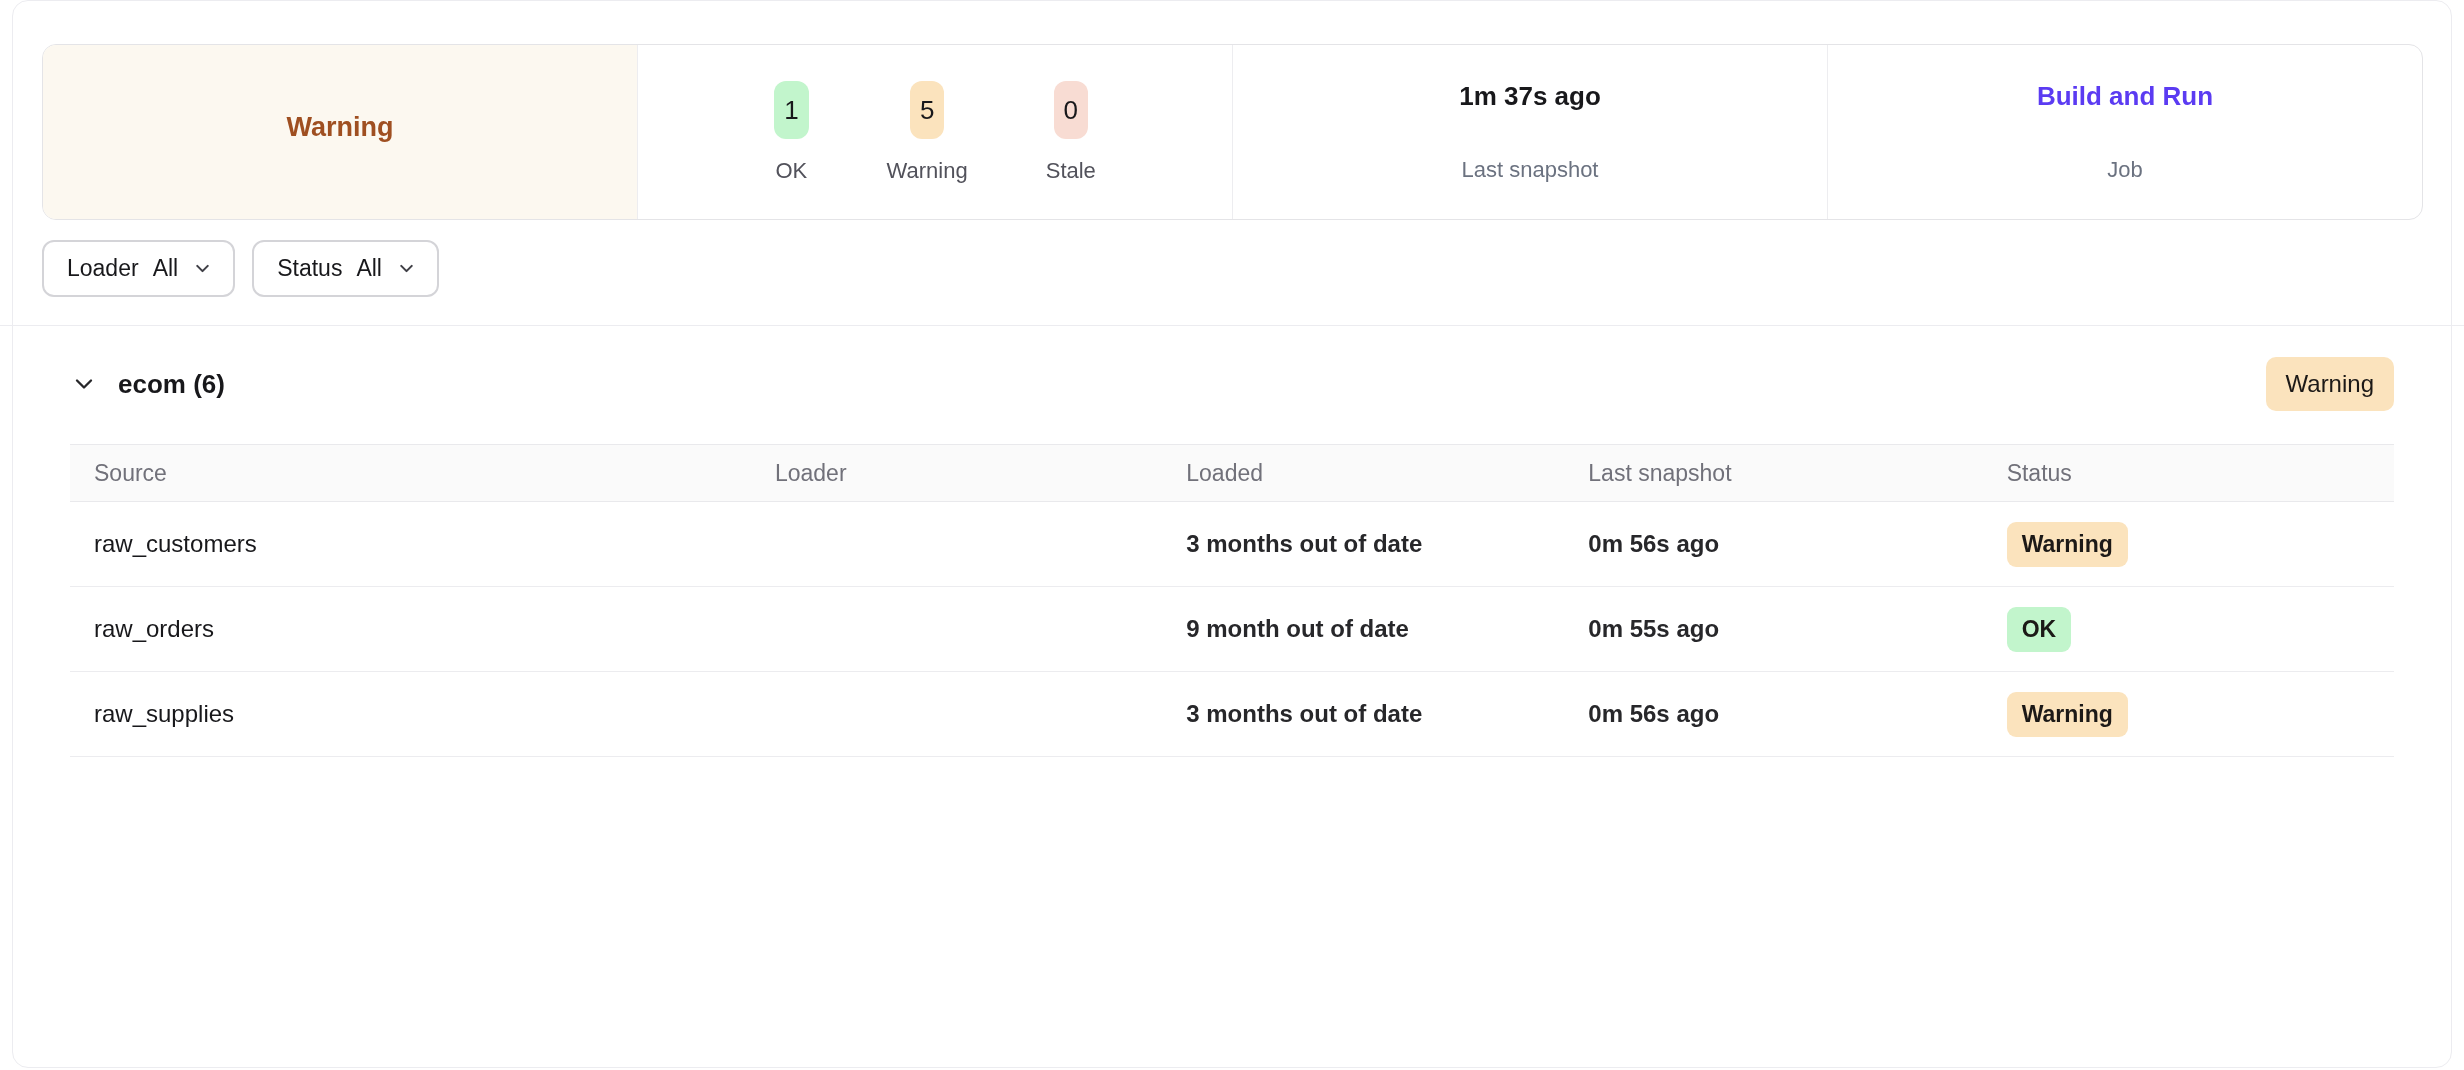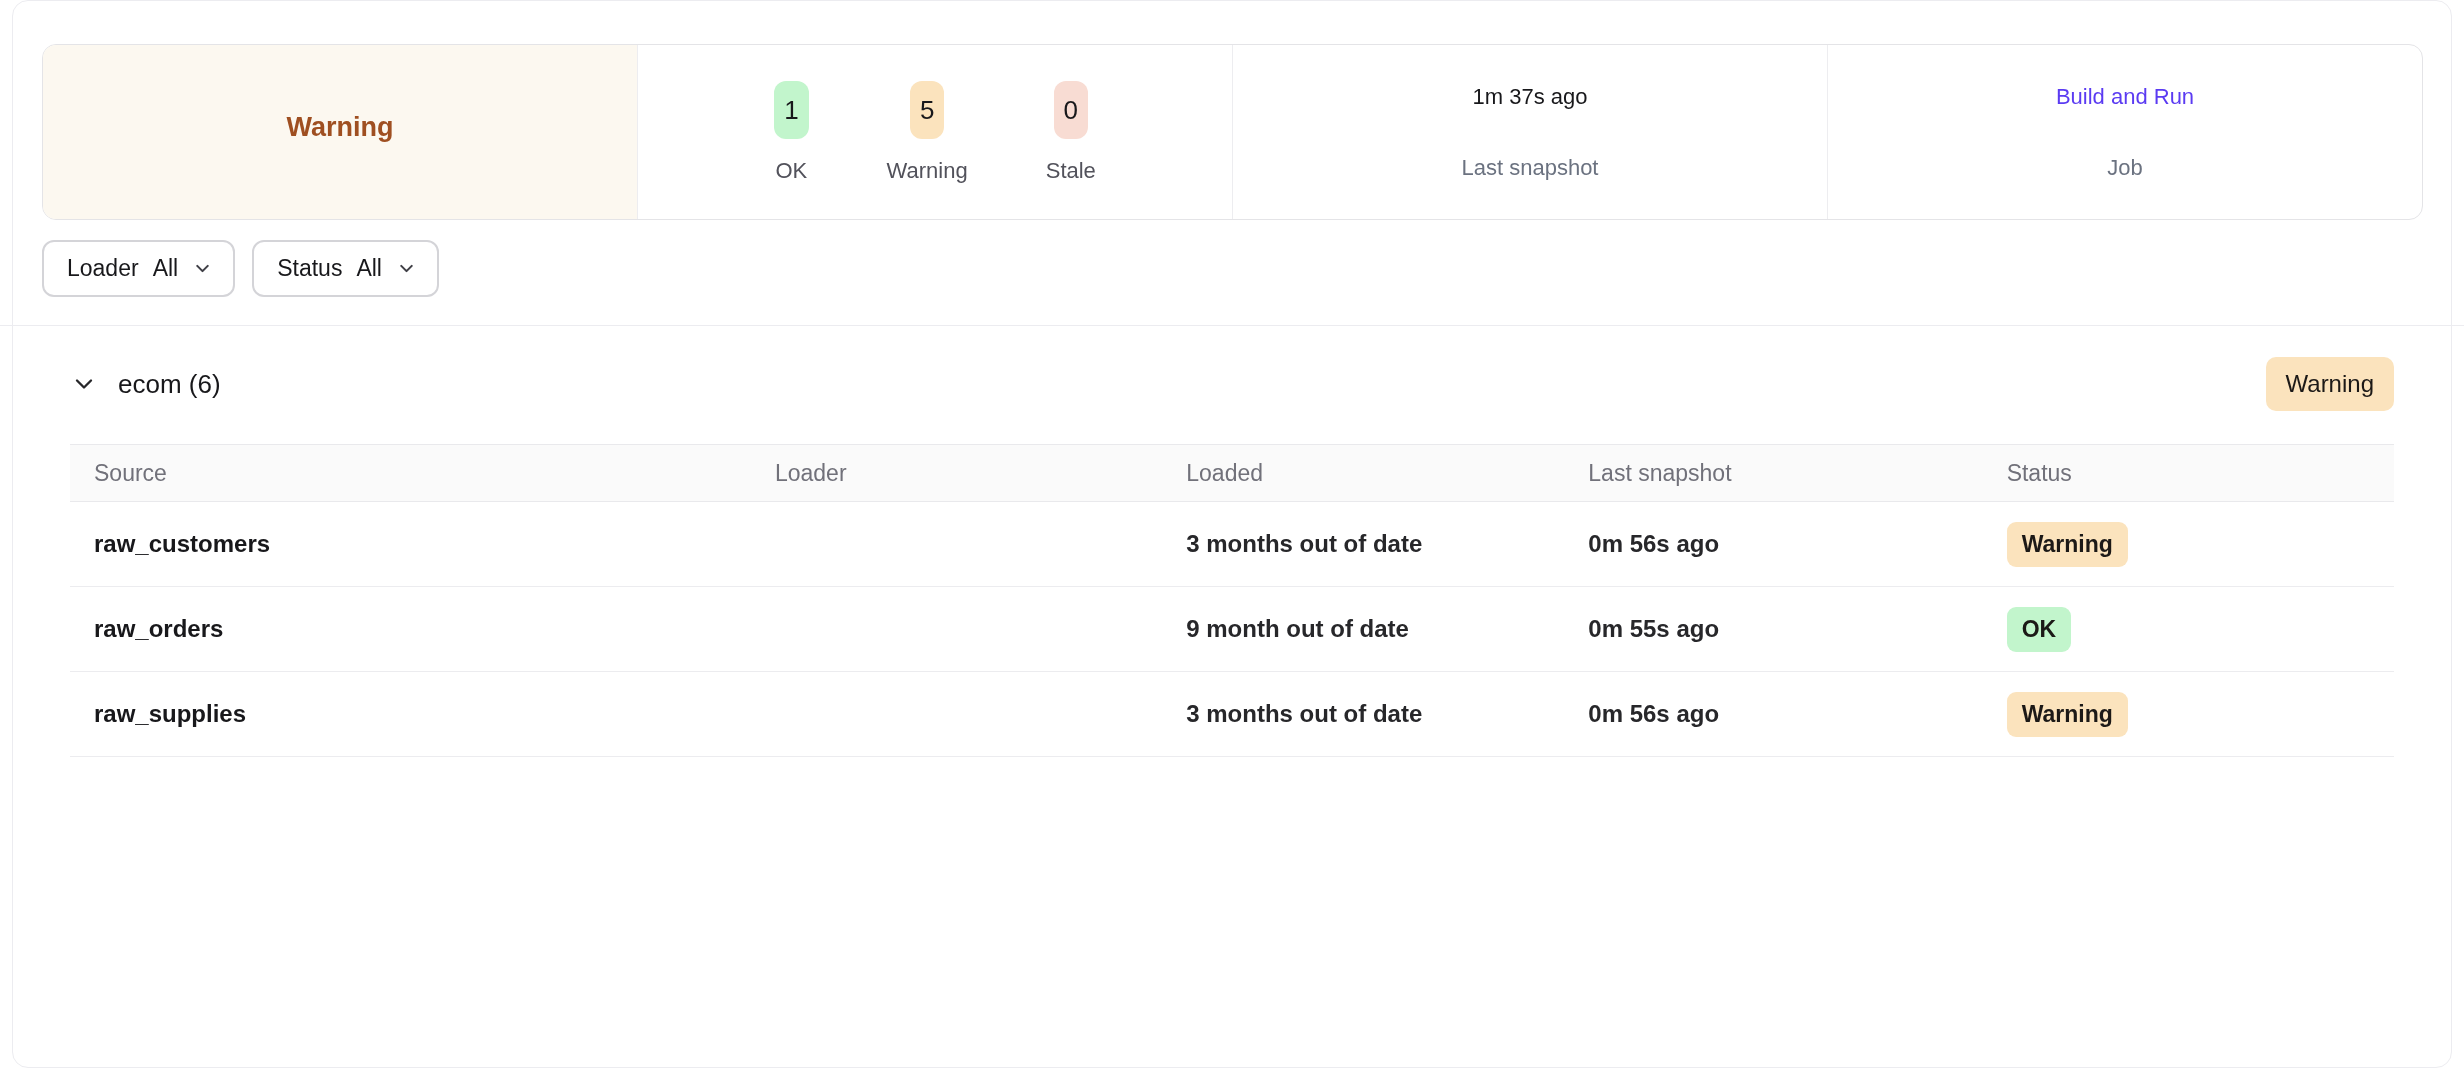"1m 37s ago" .info-value { font-size: 22px -> 26px; font-weight: 400 -> 700 }
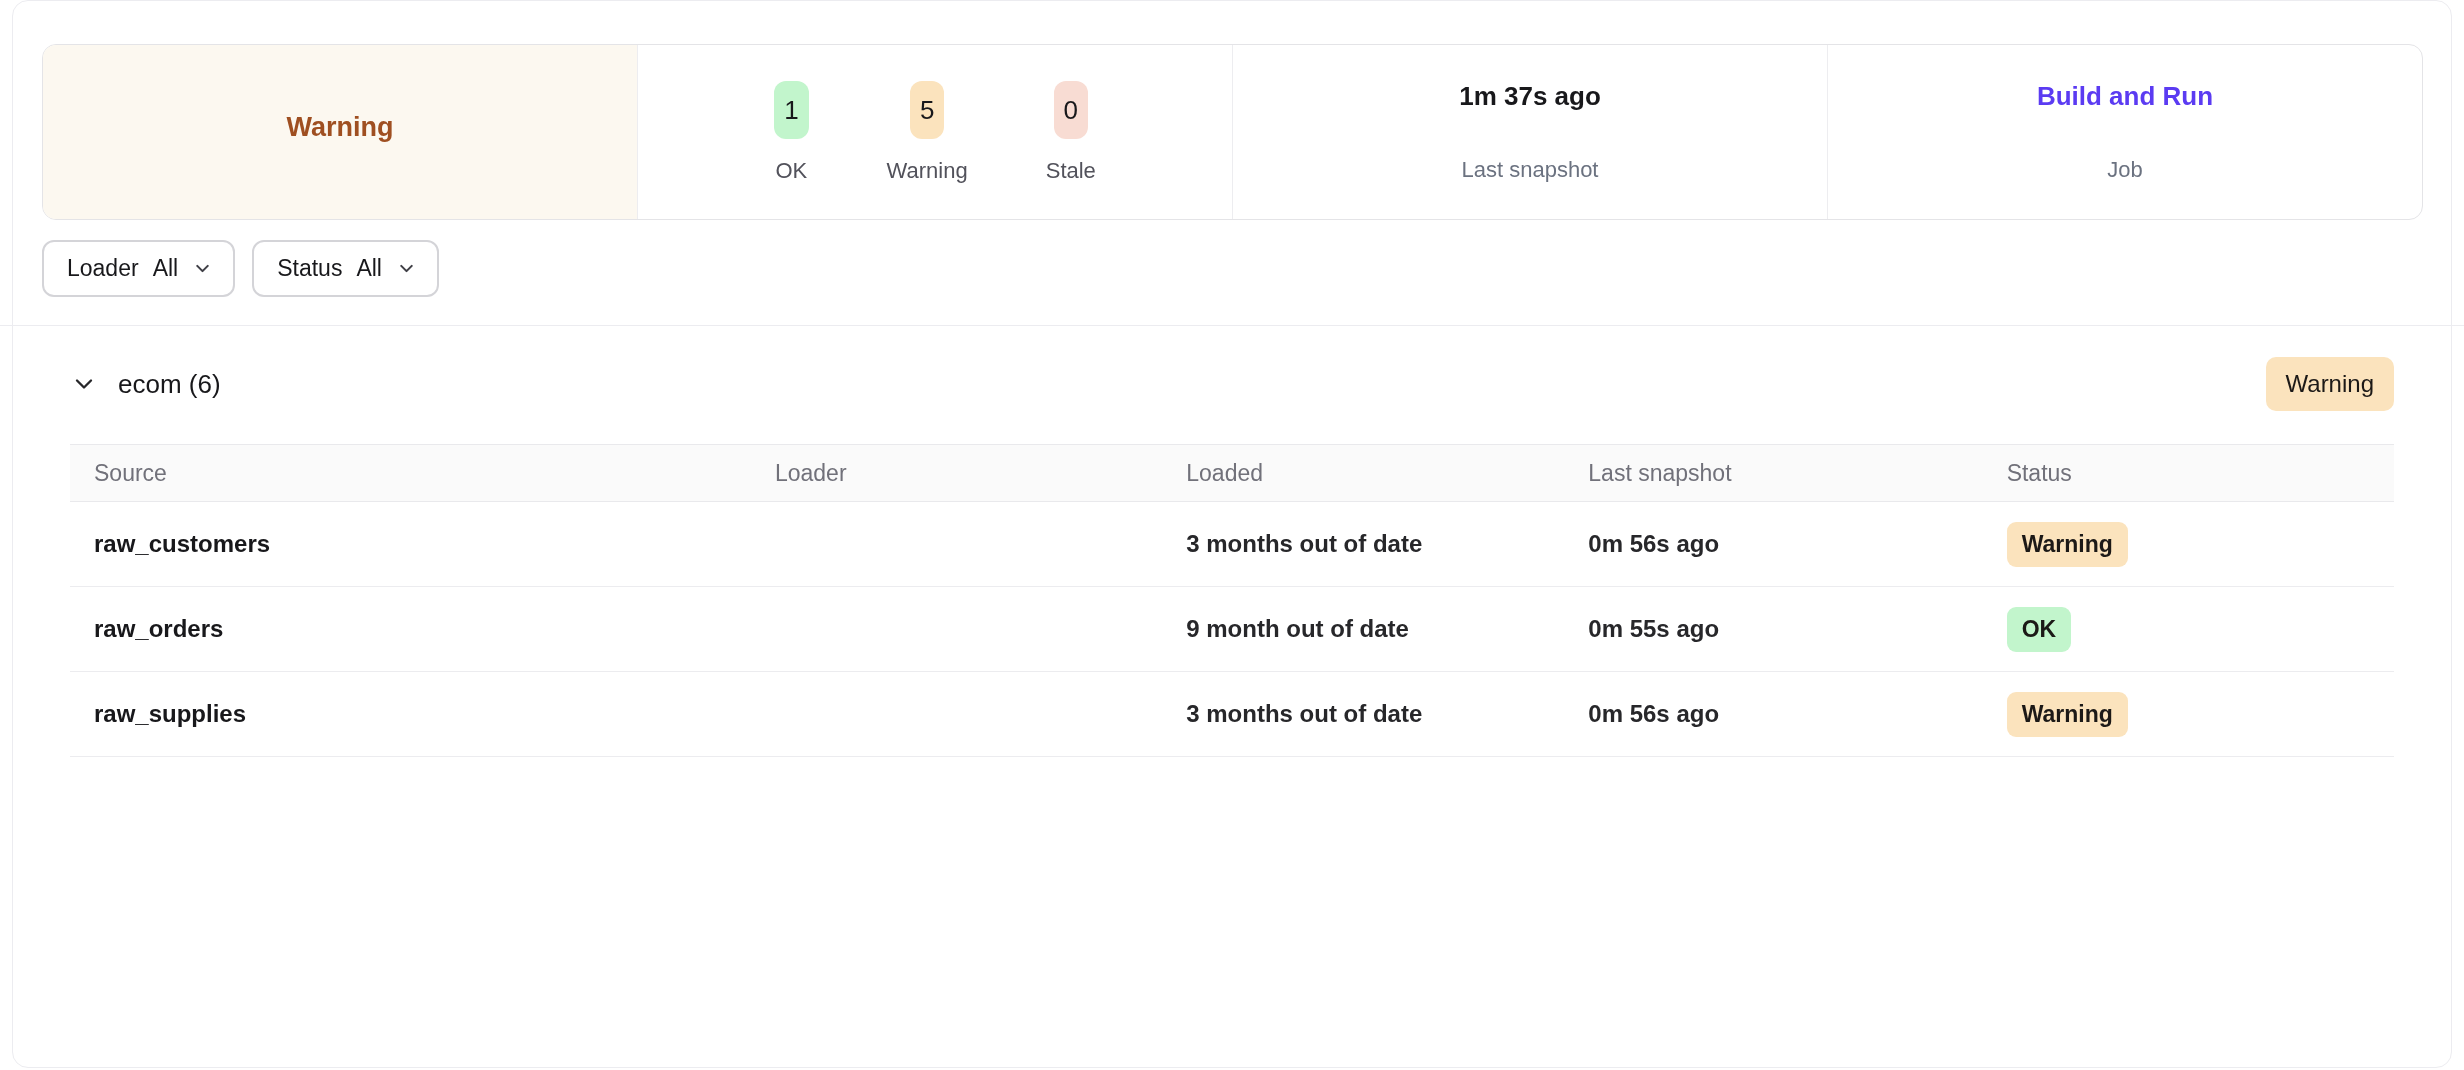"ecom (6)" .group-title { font-weight: 400 -> 700 }
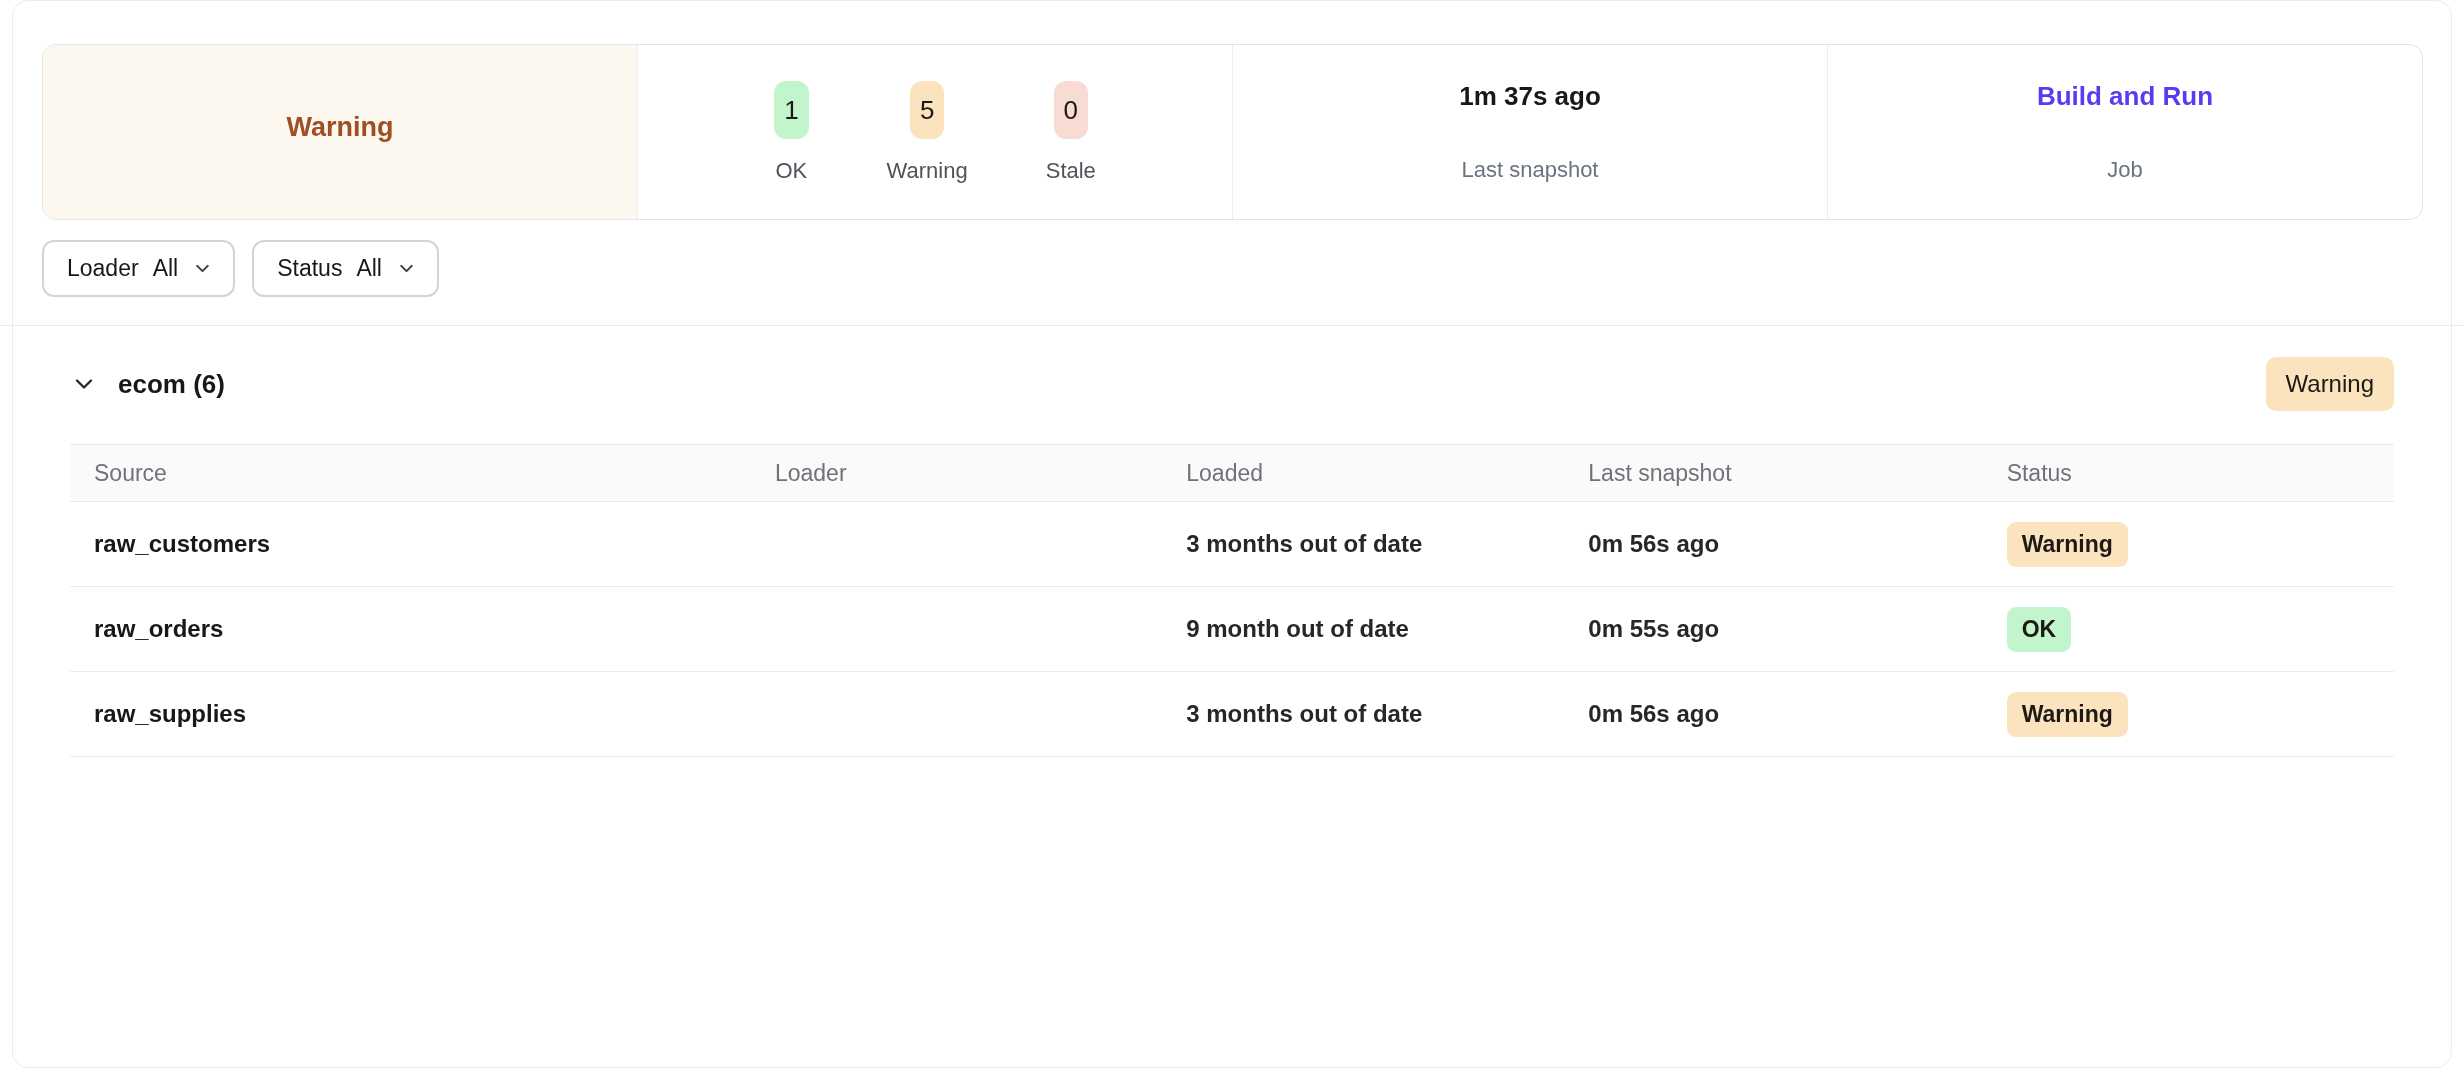"raw_customers" td.source-cell { font-weight: 700 -> 400 }
